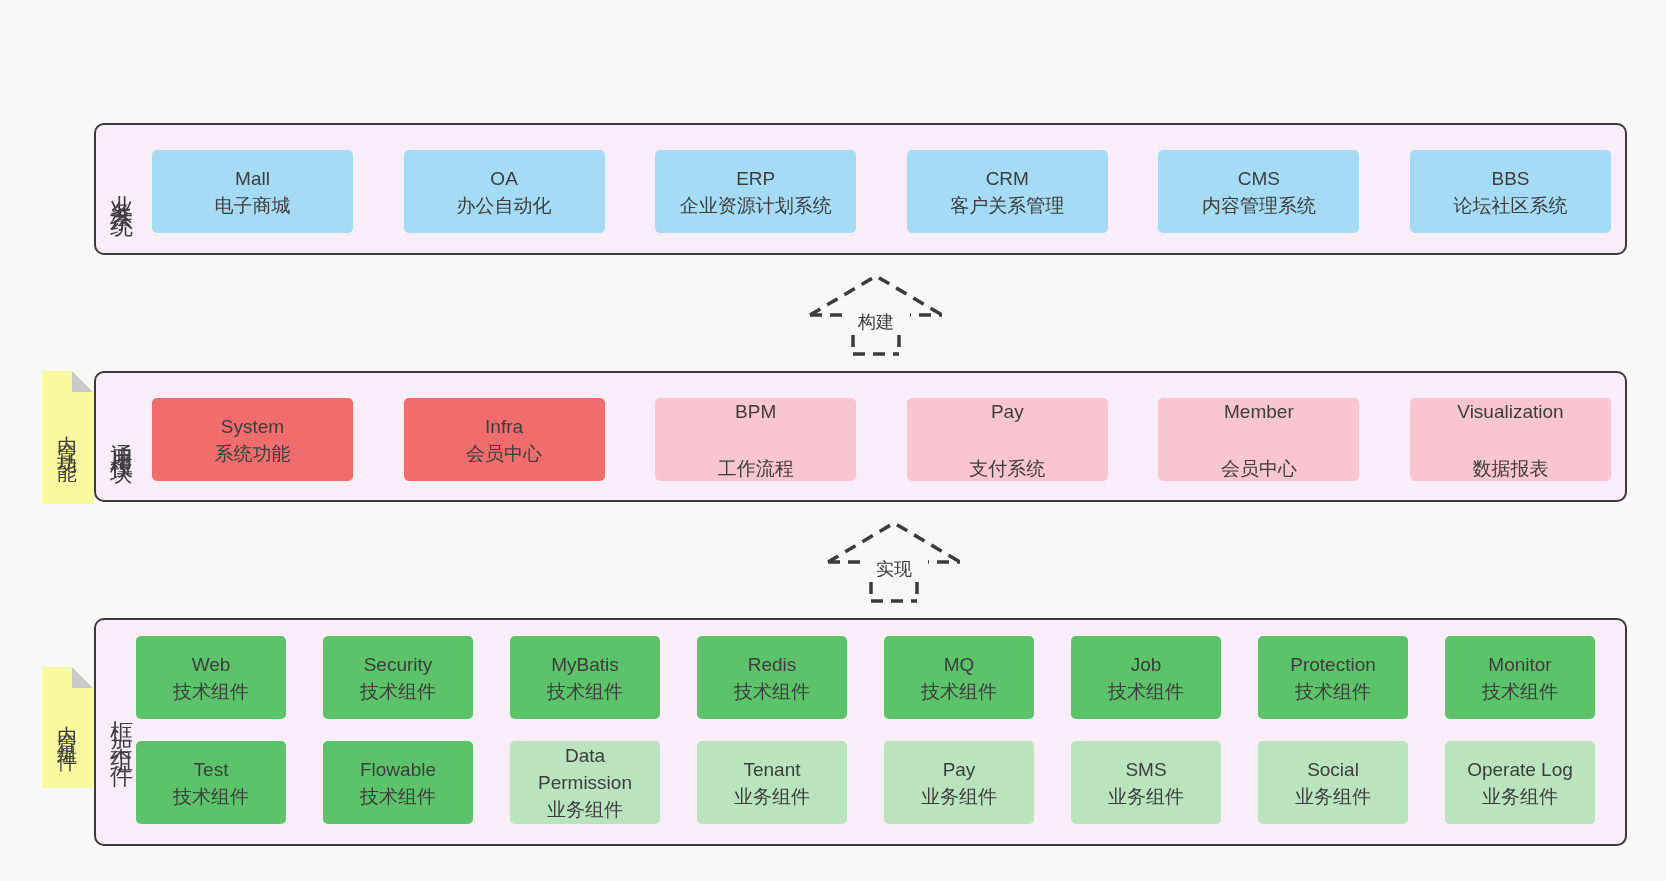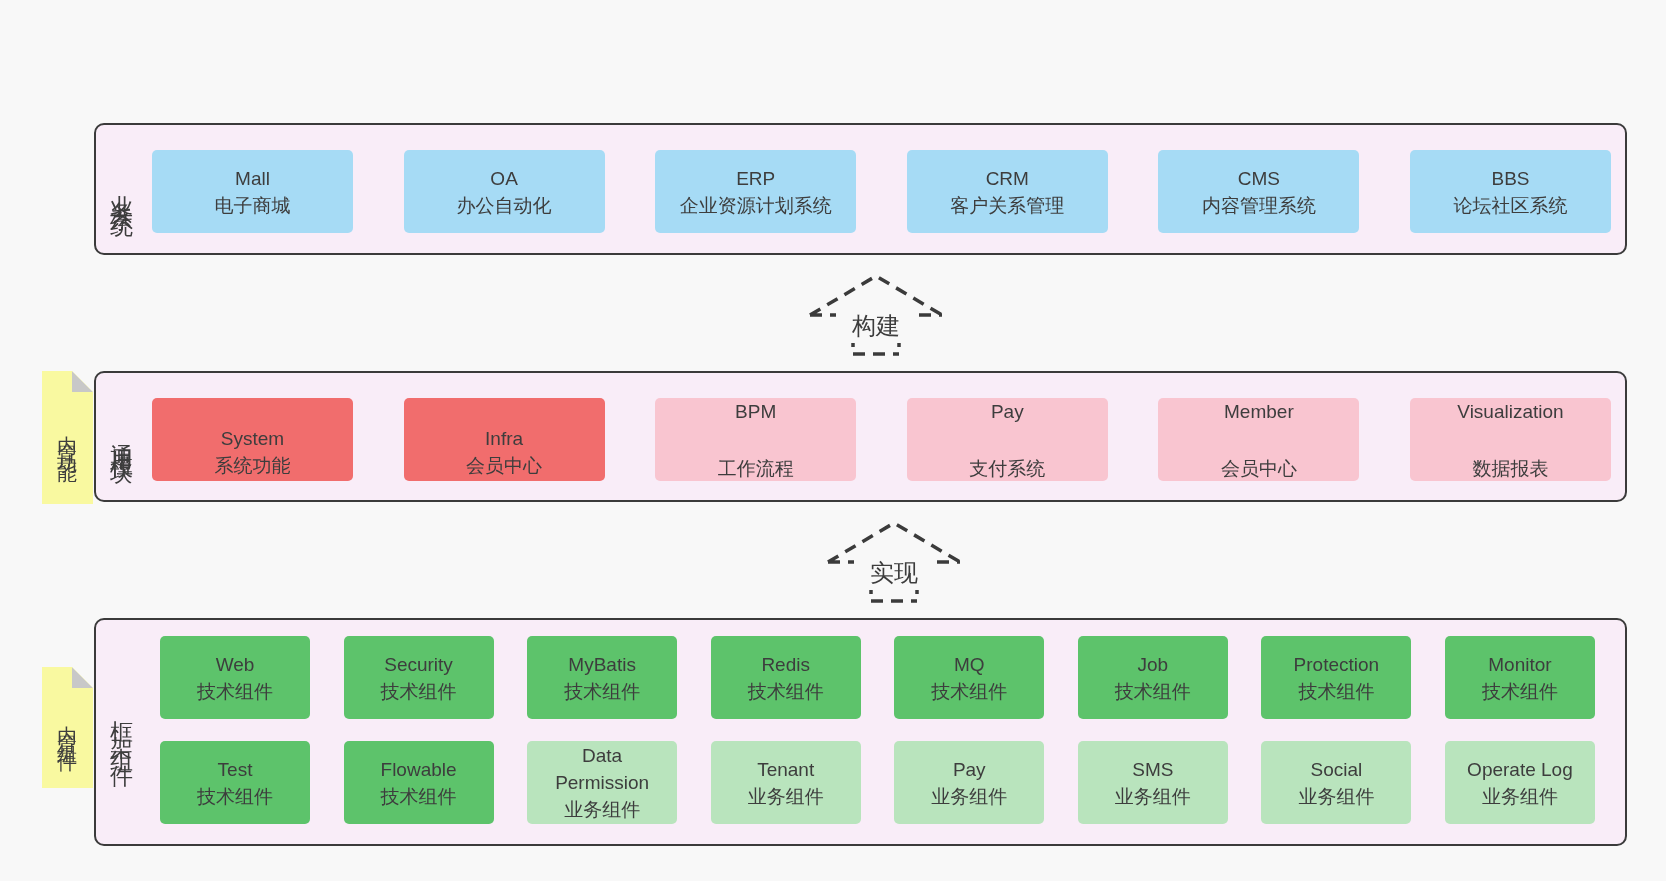"构建" .arrow-label { font-size: 24px -> 18px }
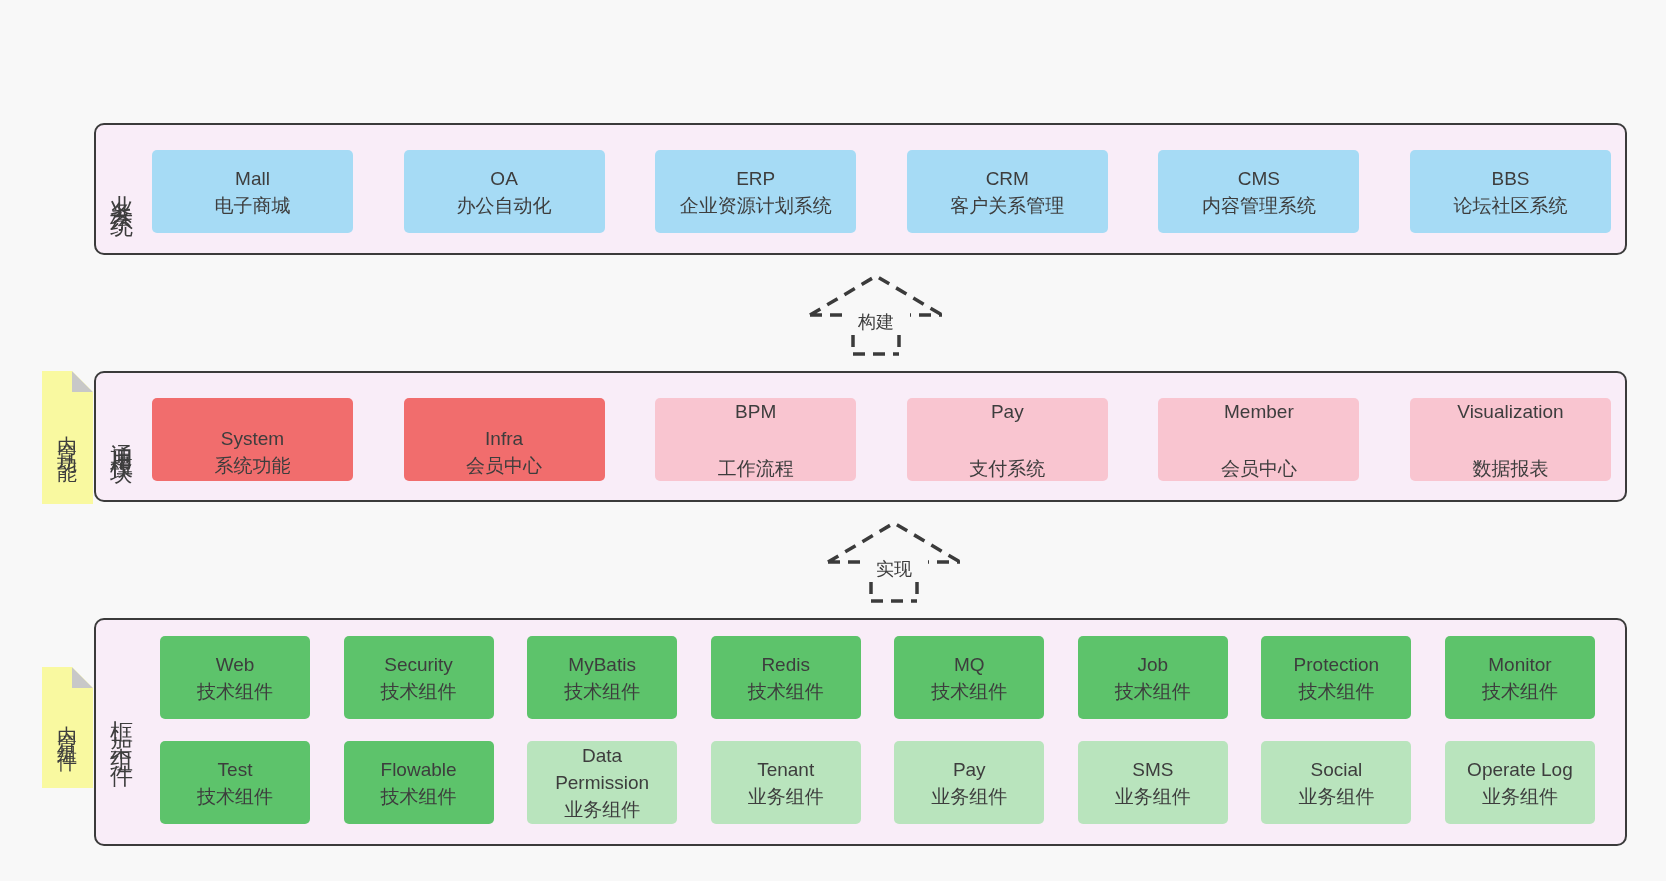"System" .red { justify-content: flex-end -> none }
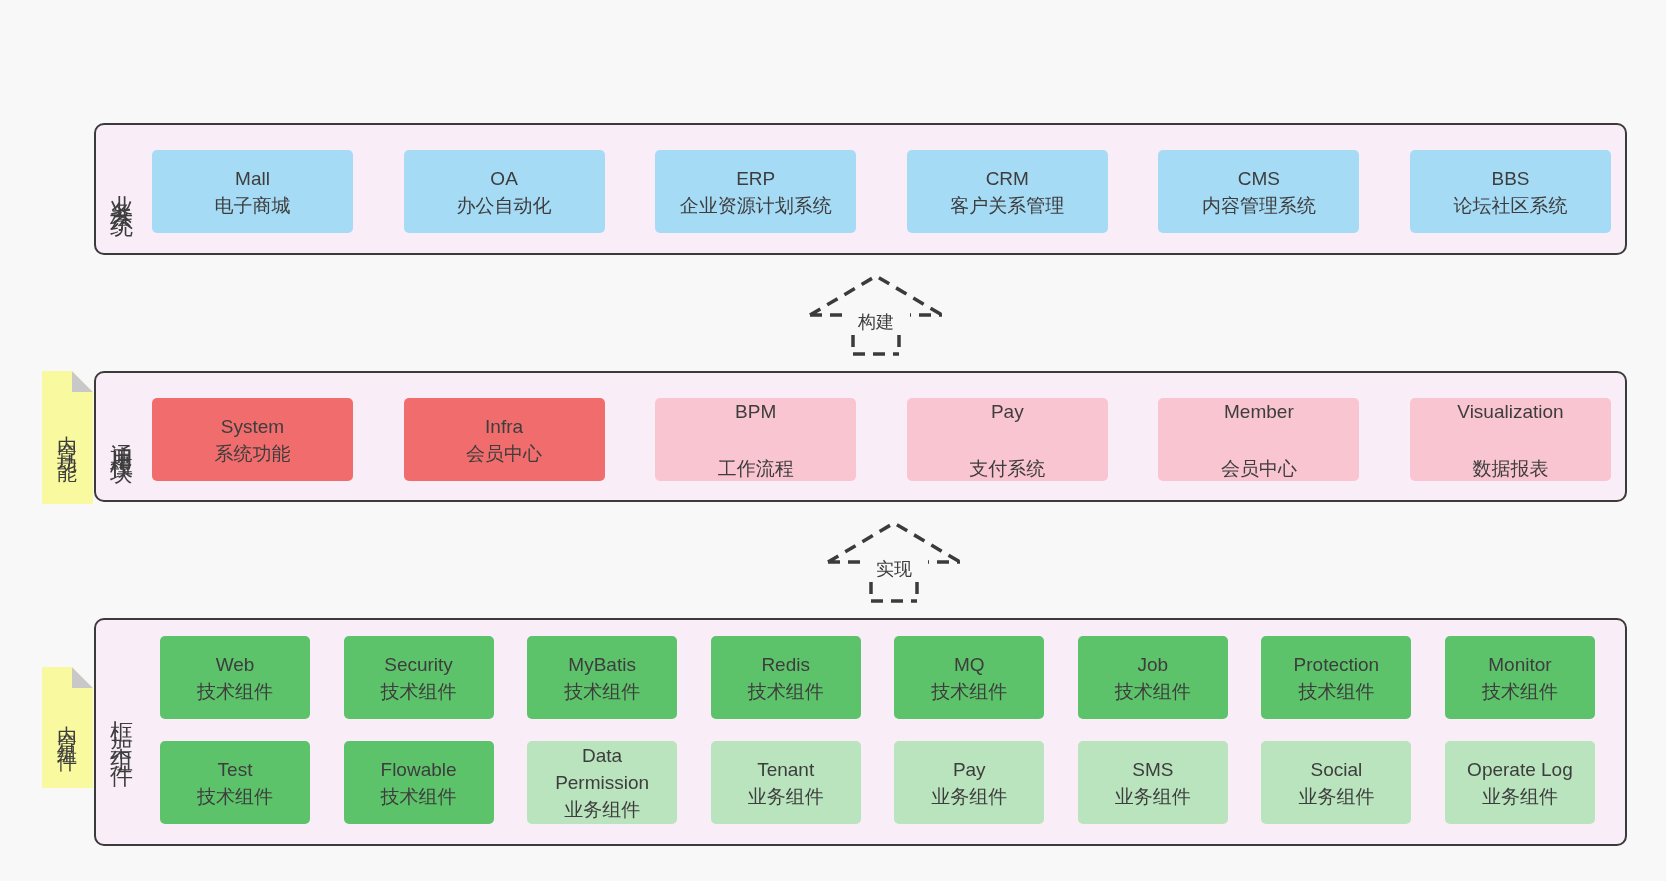"Web" .rows8 { left: 64px -> 40px }
